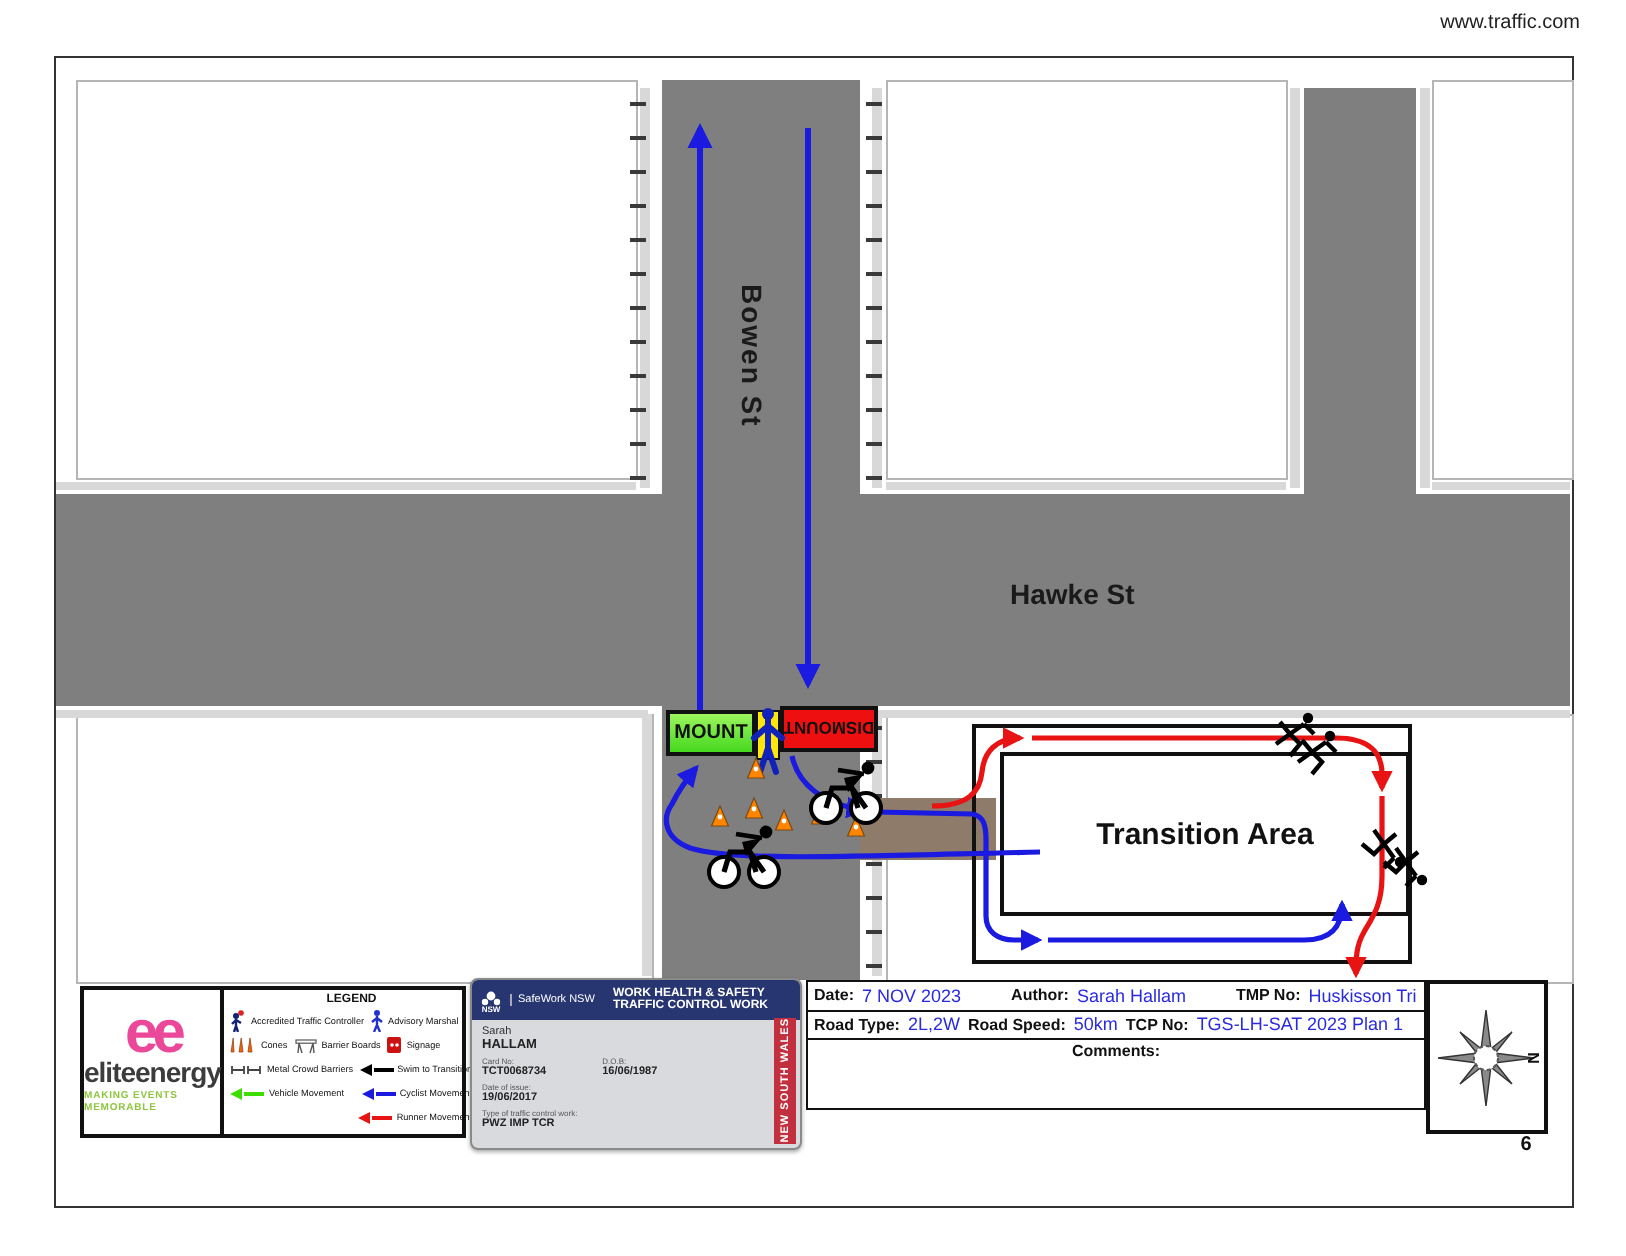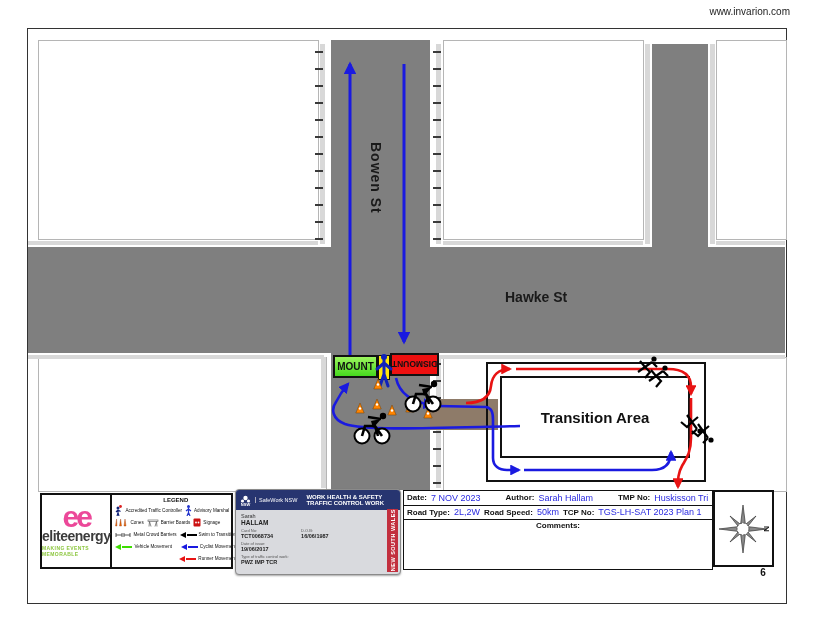"www.invarion.com" div.abs { text: www.invarion.com -> www.traffic.com }
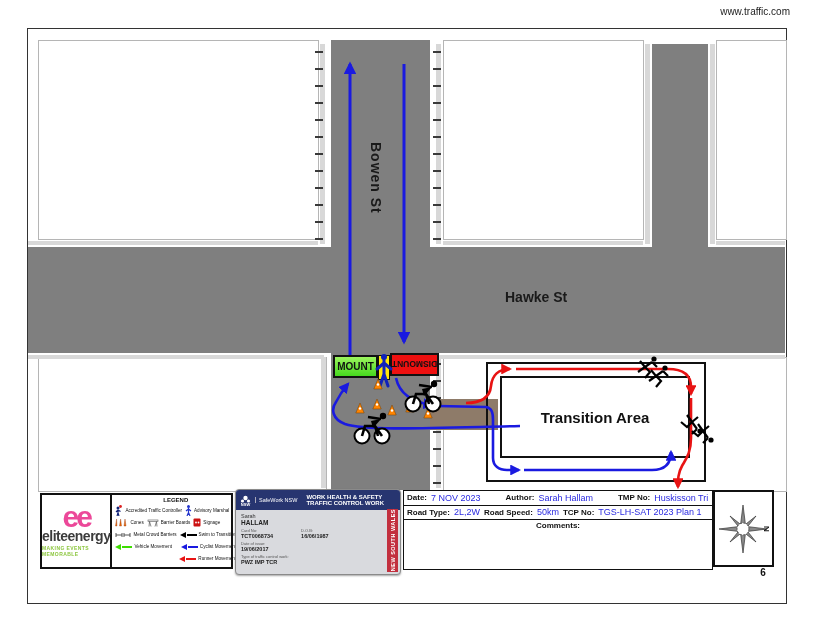"Transition Area" div.abs { width: 190px -> 205px }
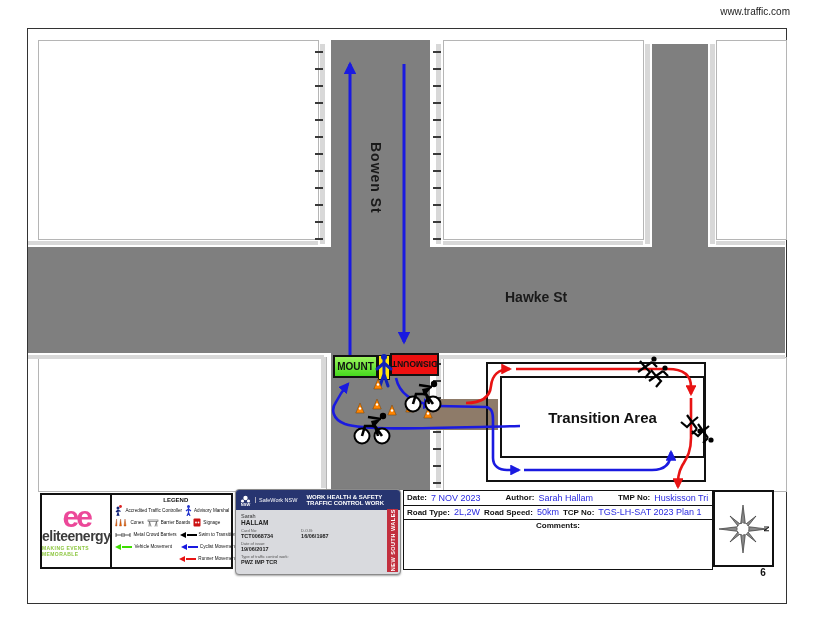"Date:" div.abs { height: 80px -> 65px }
